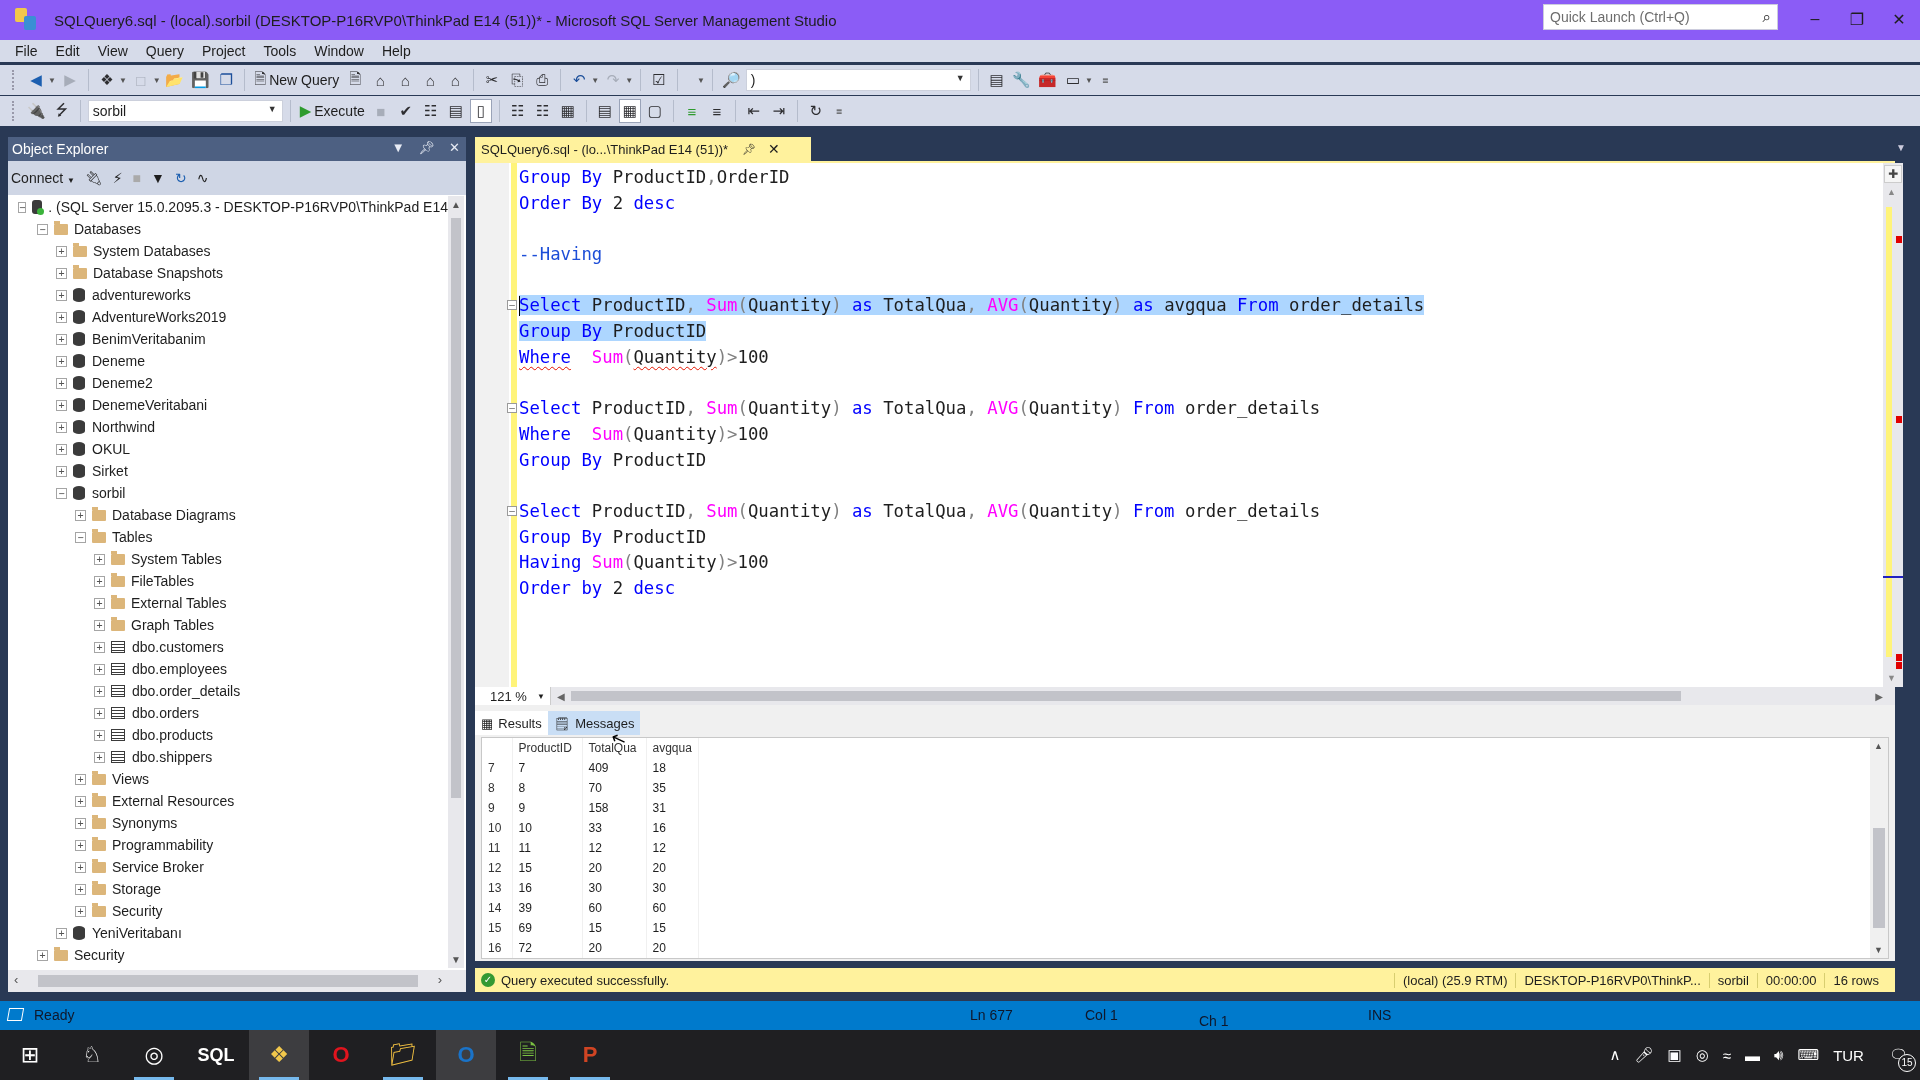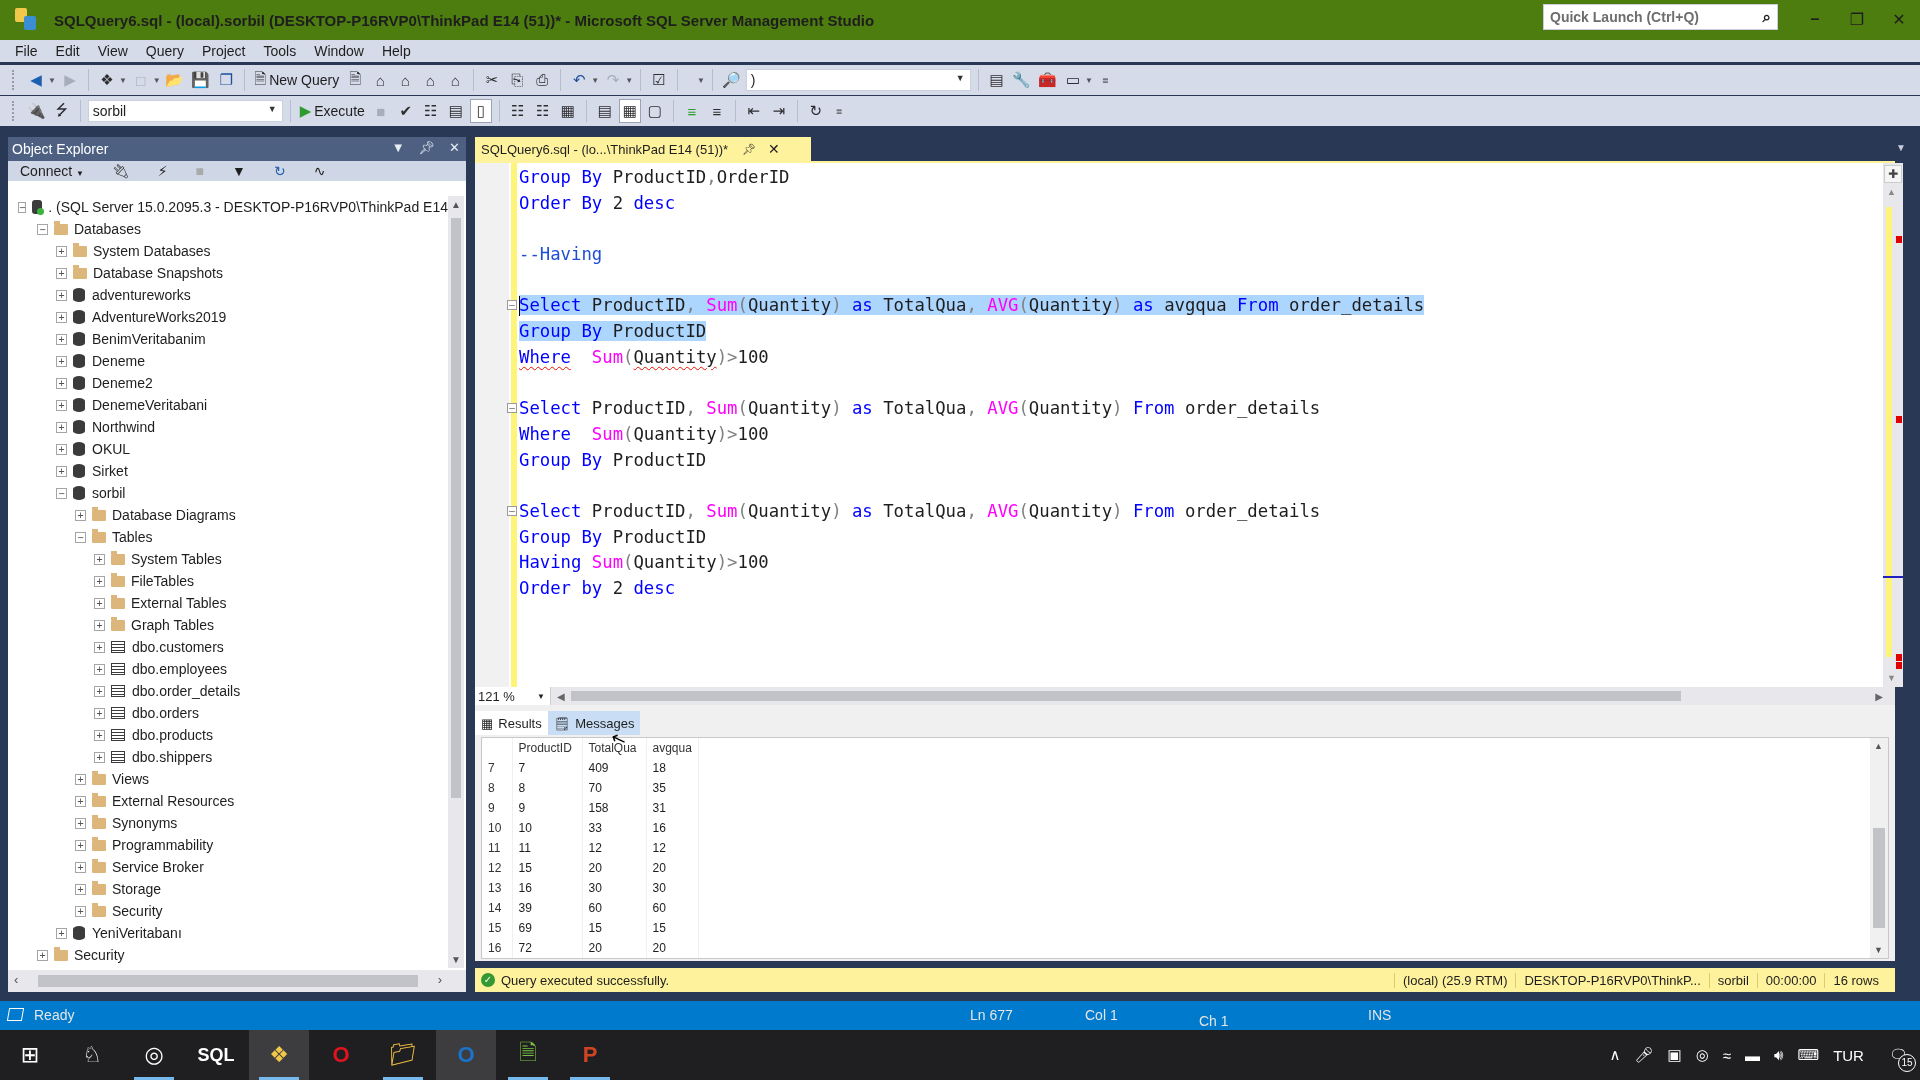"SQLQuery6.sql - (local).sorbil" .titlebar { background: #4d7c0f -> #8b5cf6; font-weight: bold -> none }
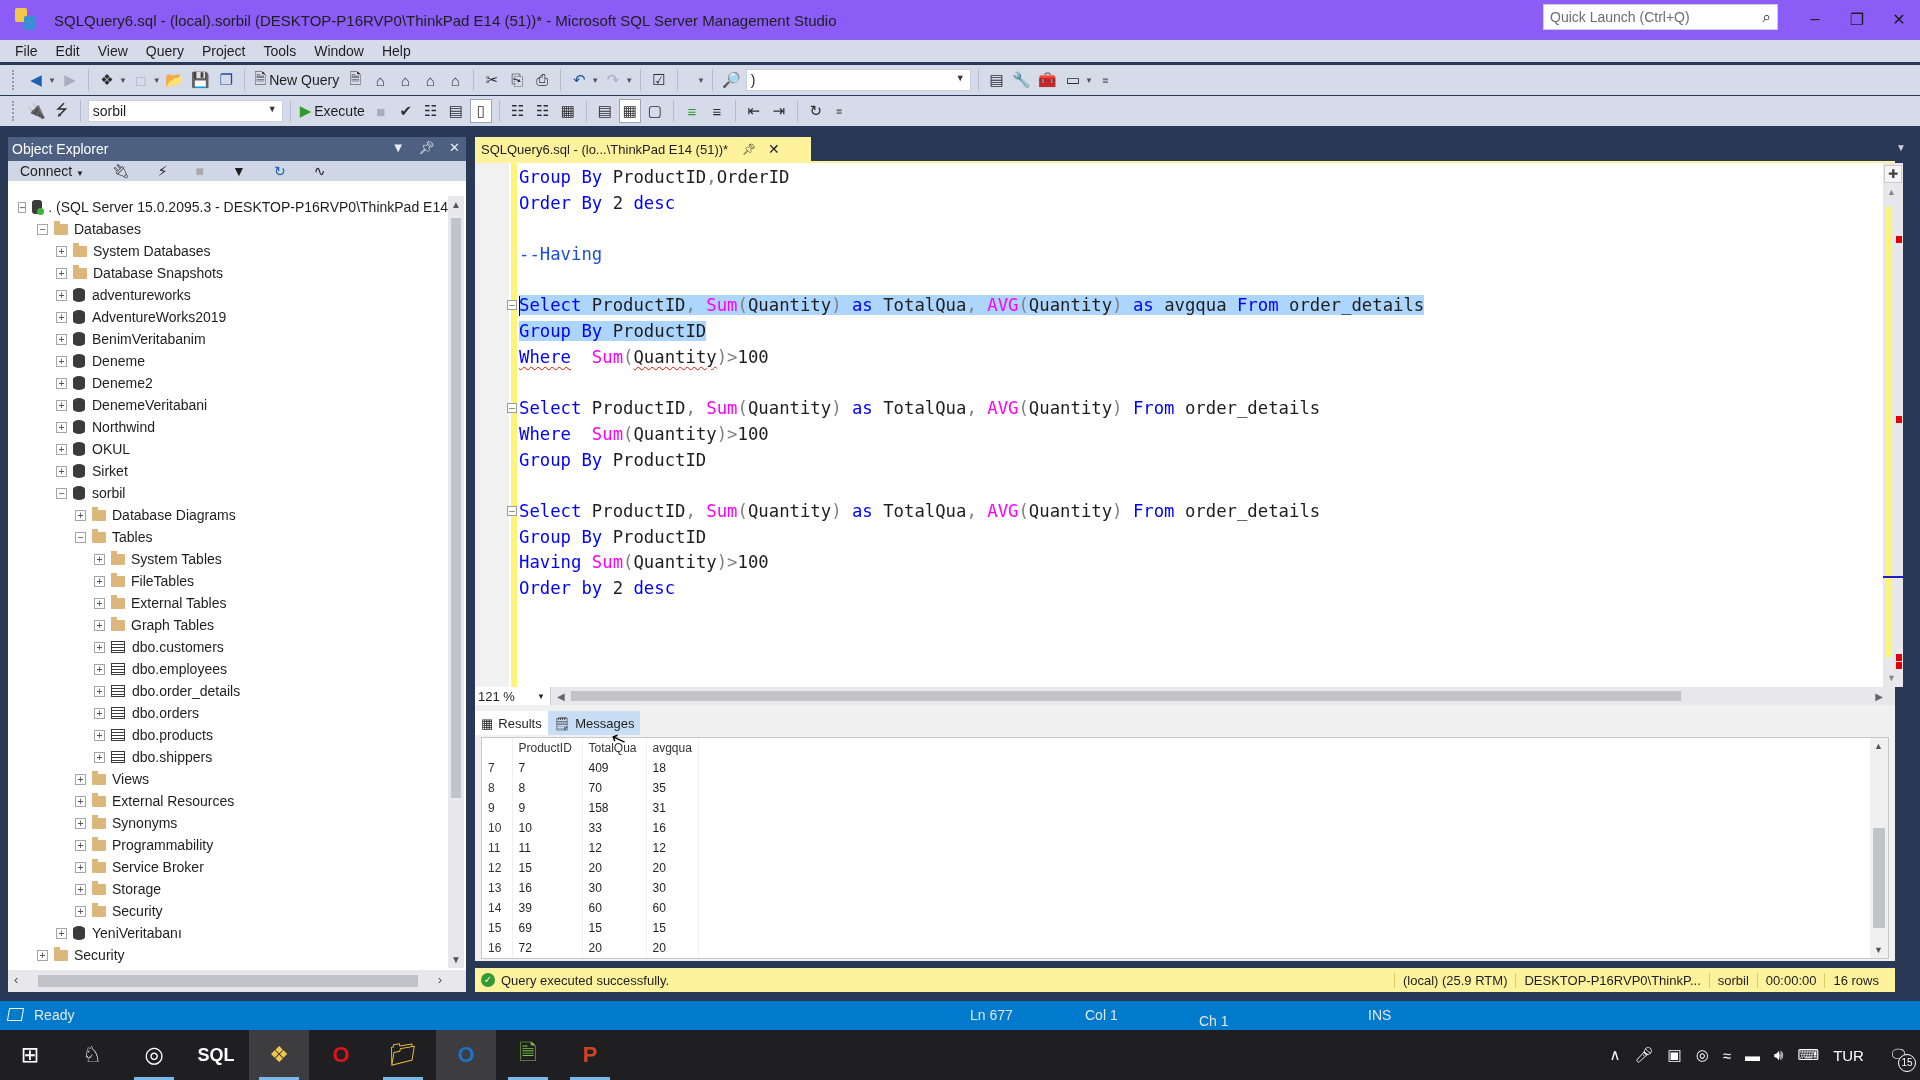"Connect ▼" .oe-toolbar { gap: 28px -> 10px; height: 20px -> 34px; padding-left: 12px -> 3px }
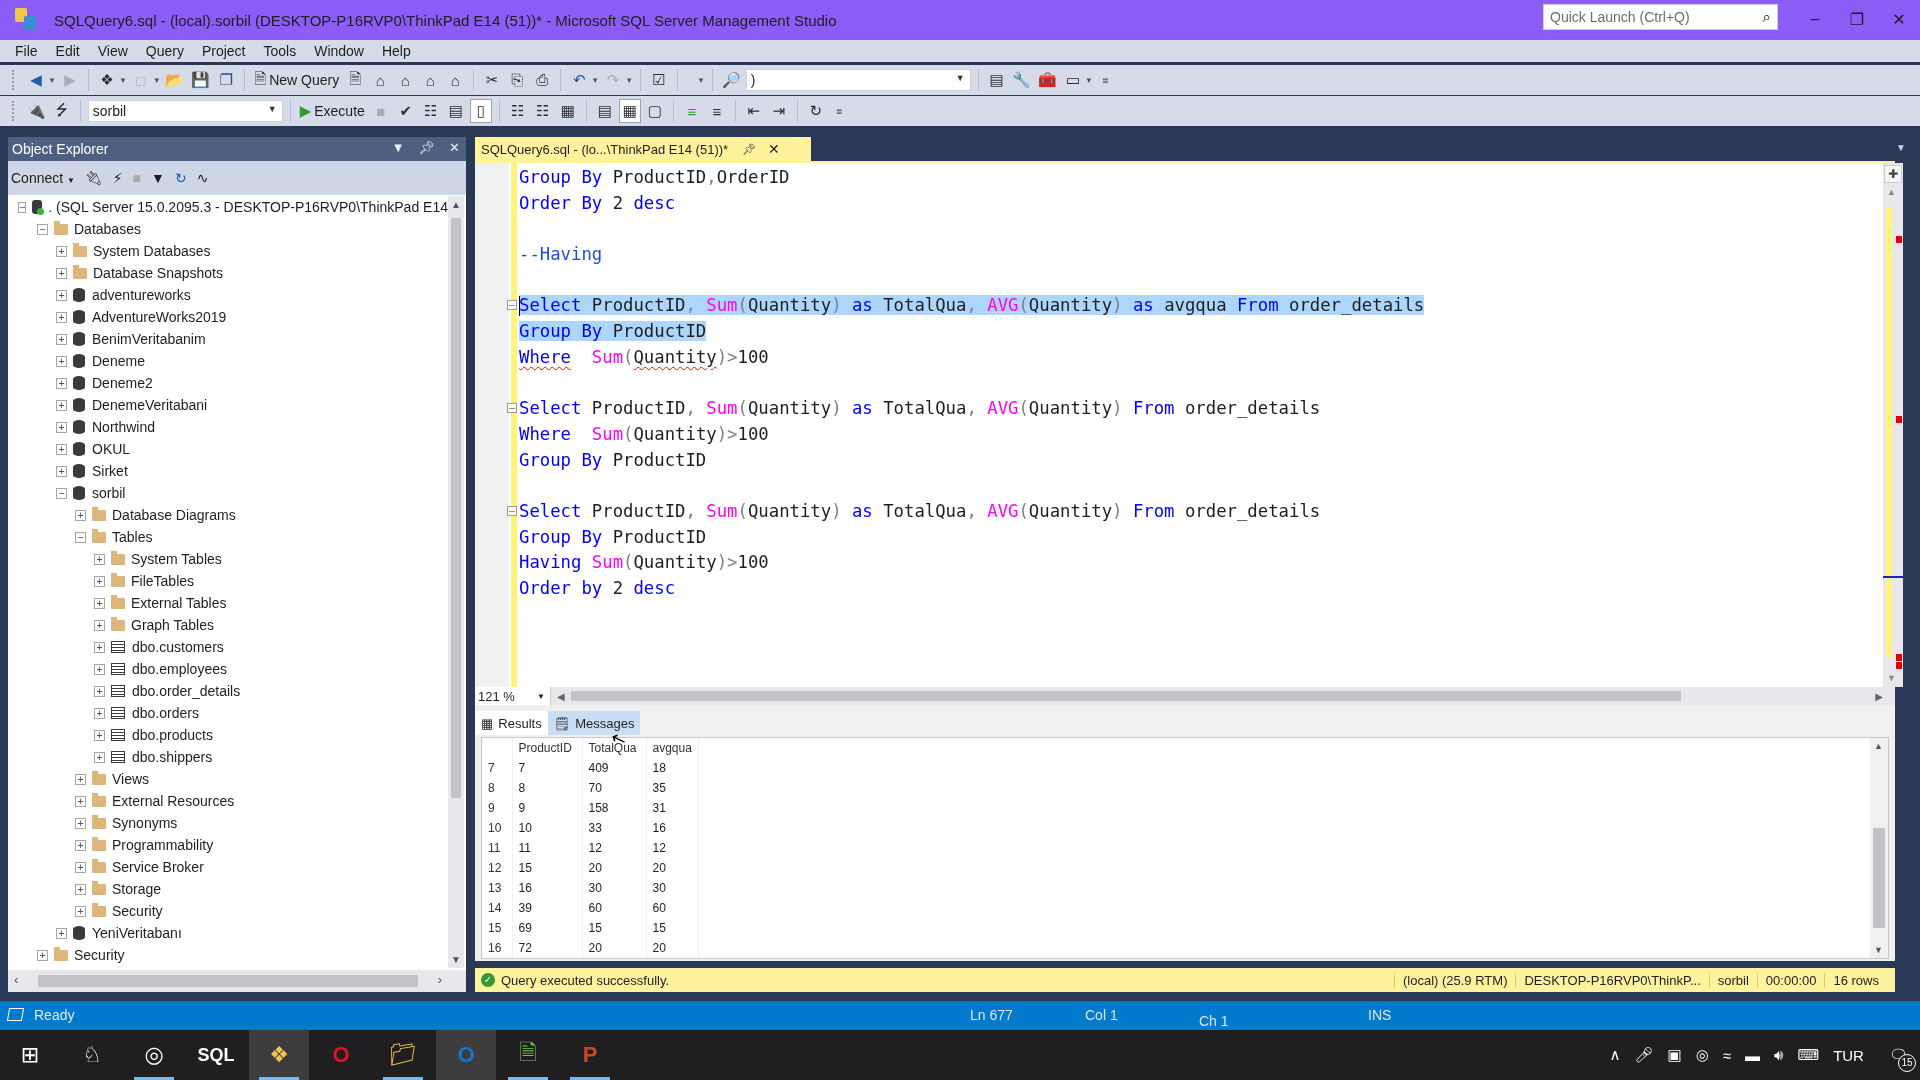"121 %" .zoom-combo { padding-left: 3px -> 15px }
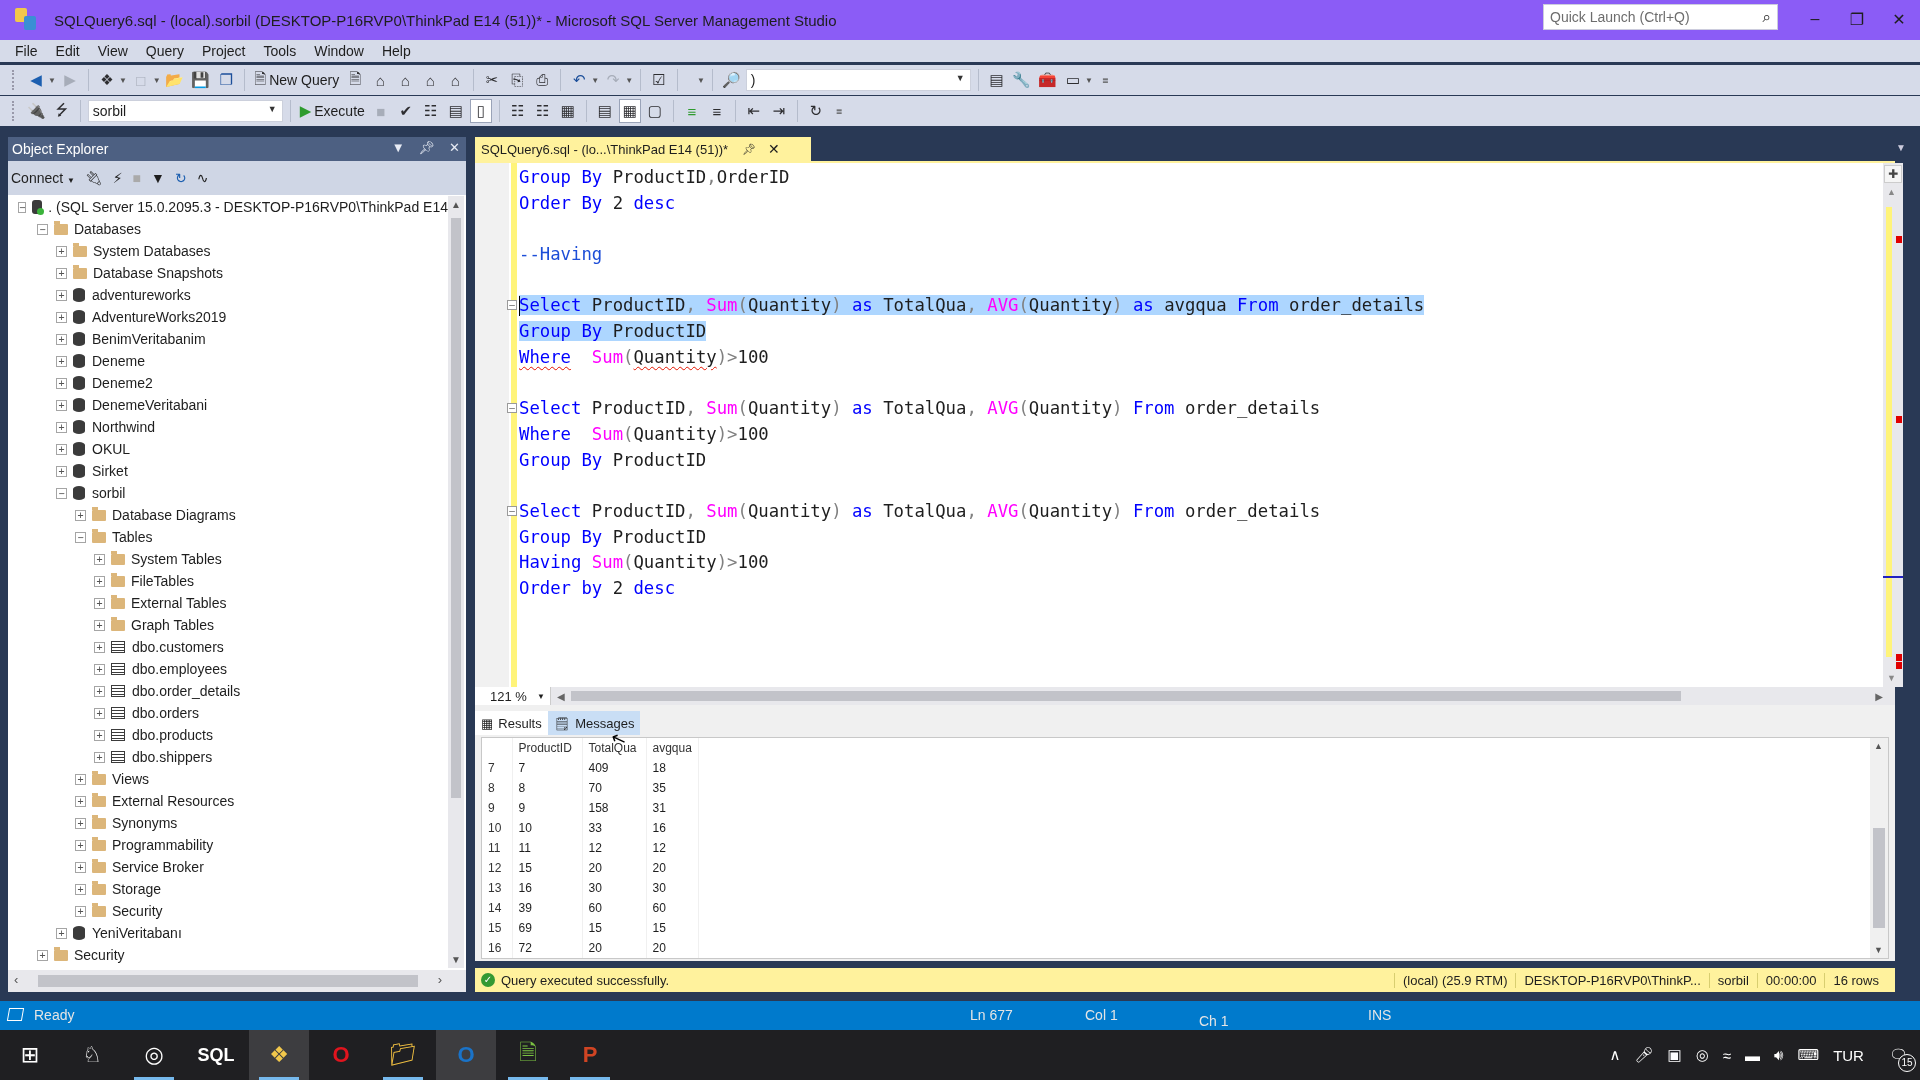"Ready" .appstatus { color: #e5e5e5 -> #0f172a }
